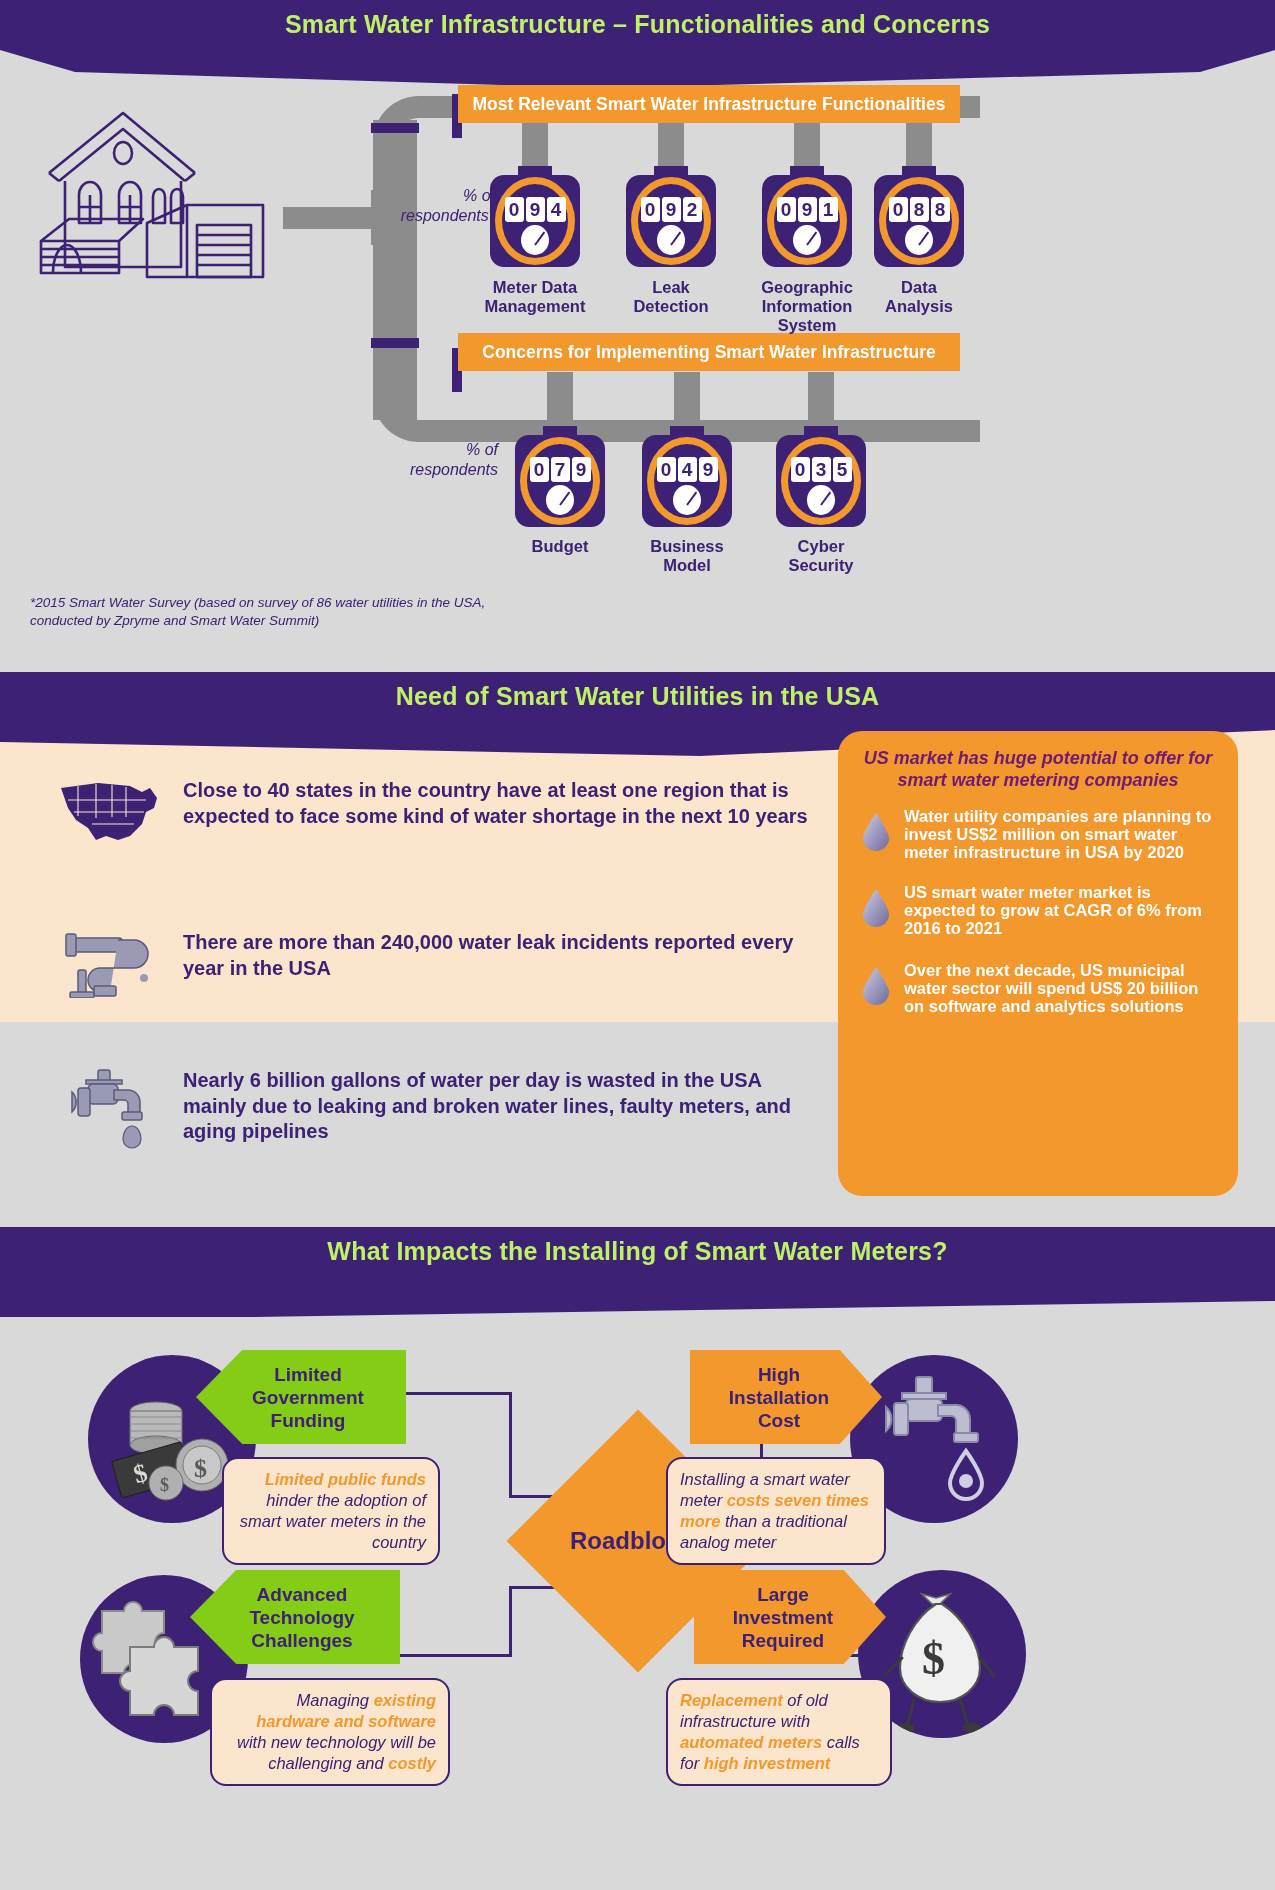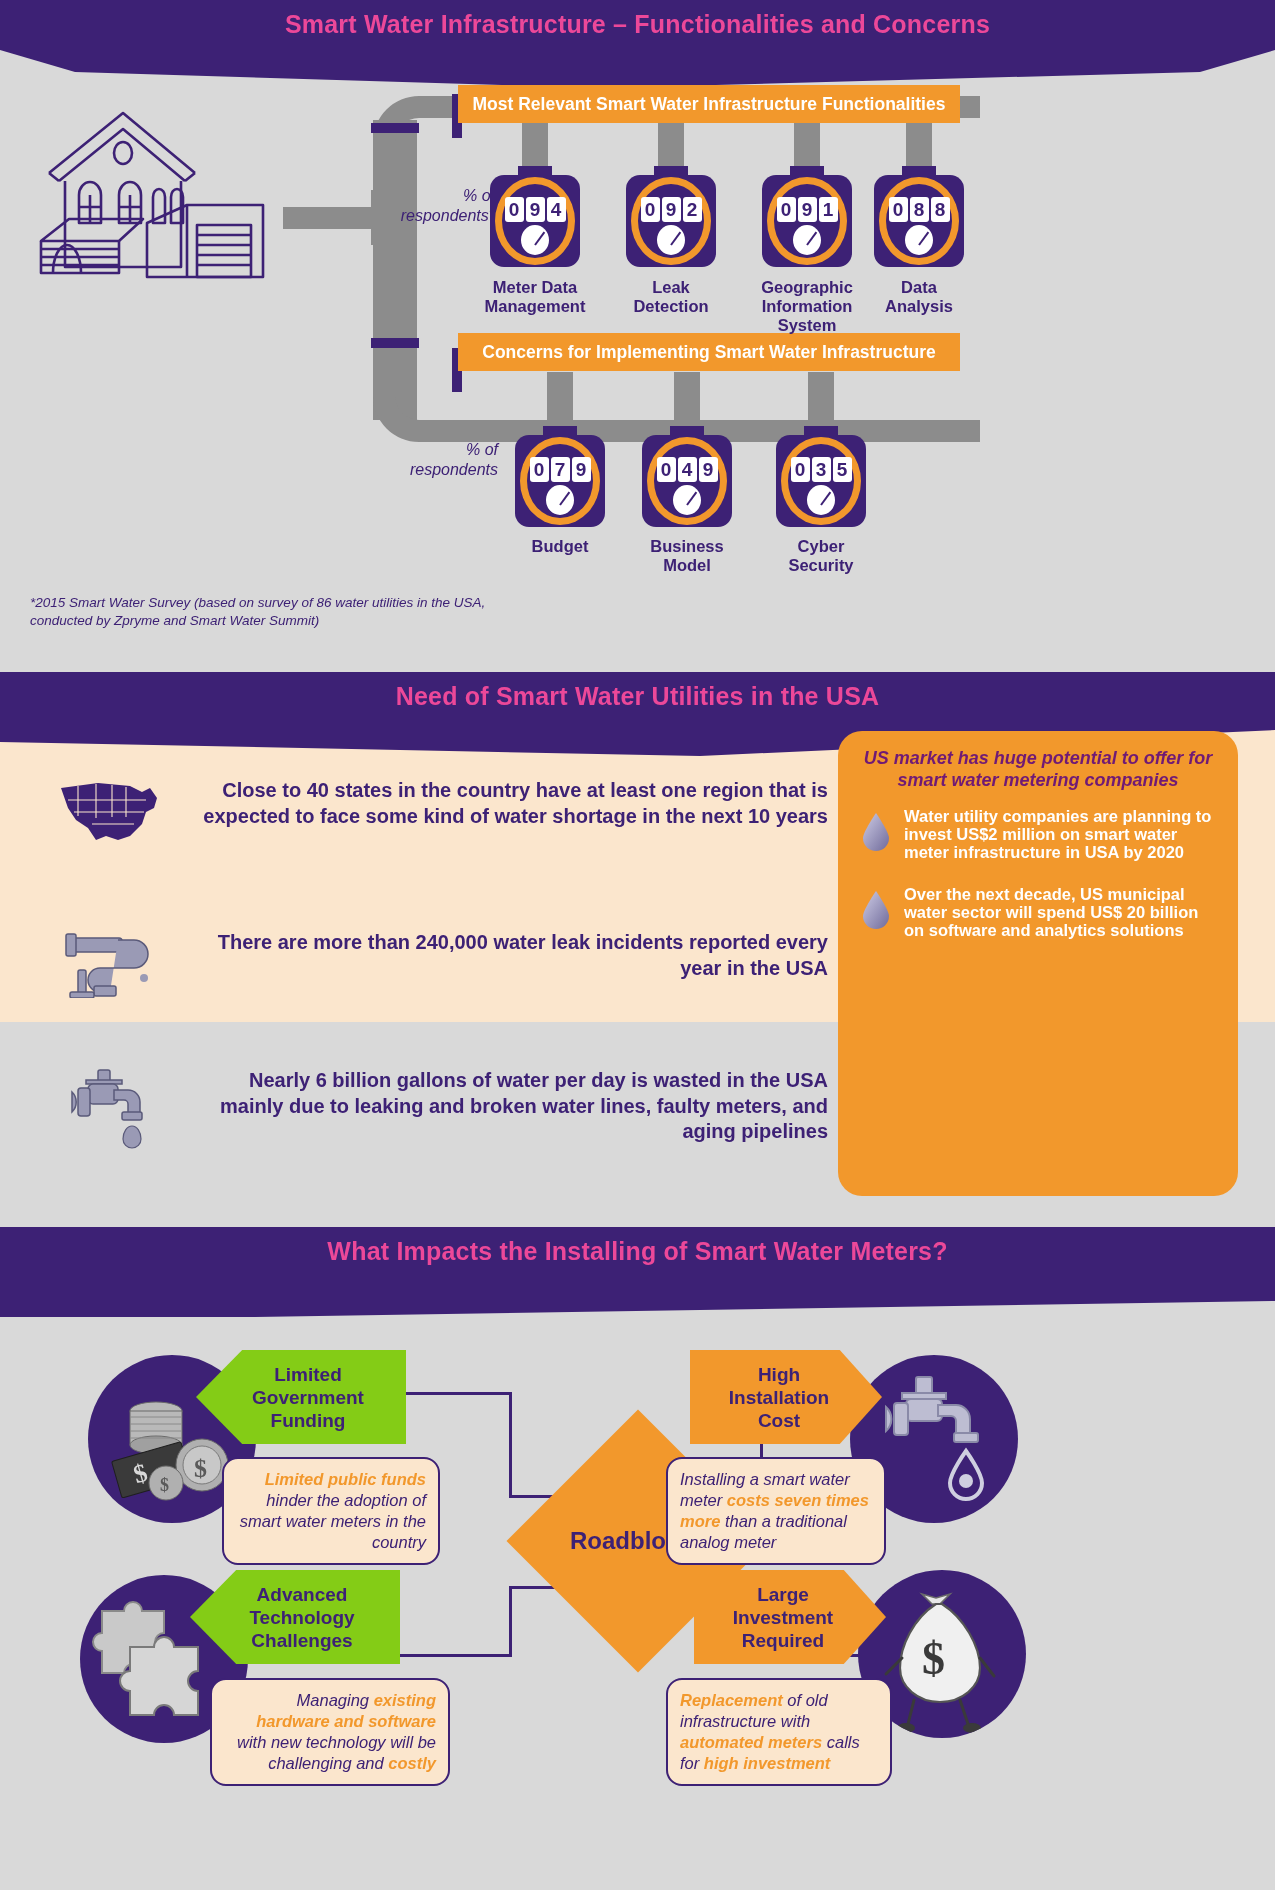"Smart Water Infrastructure –" .banner { color: #ec4899 -> #bef264 }
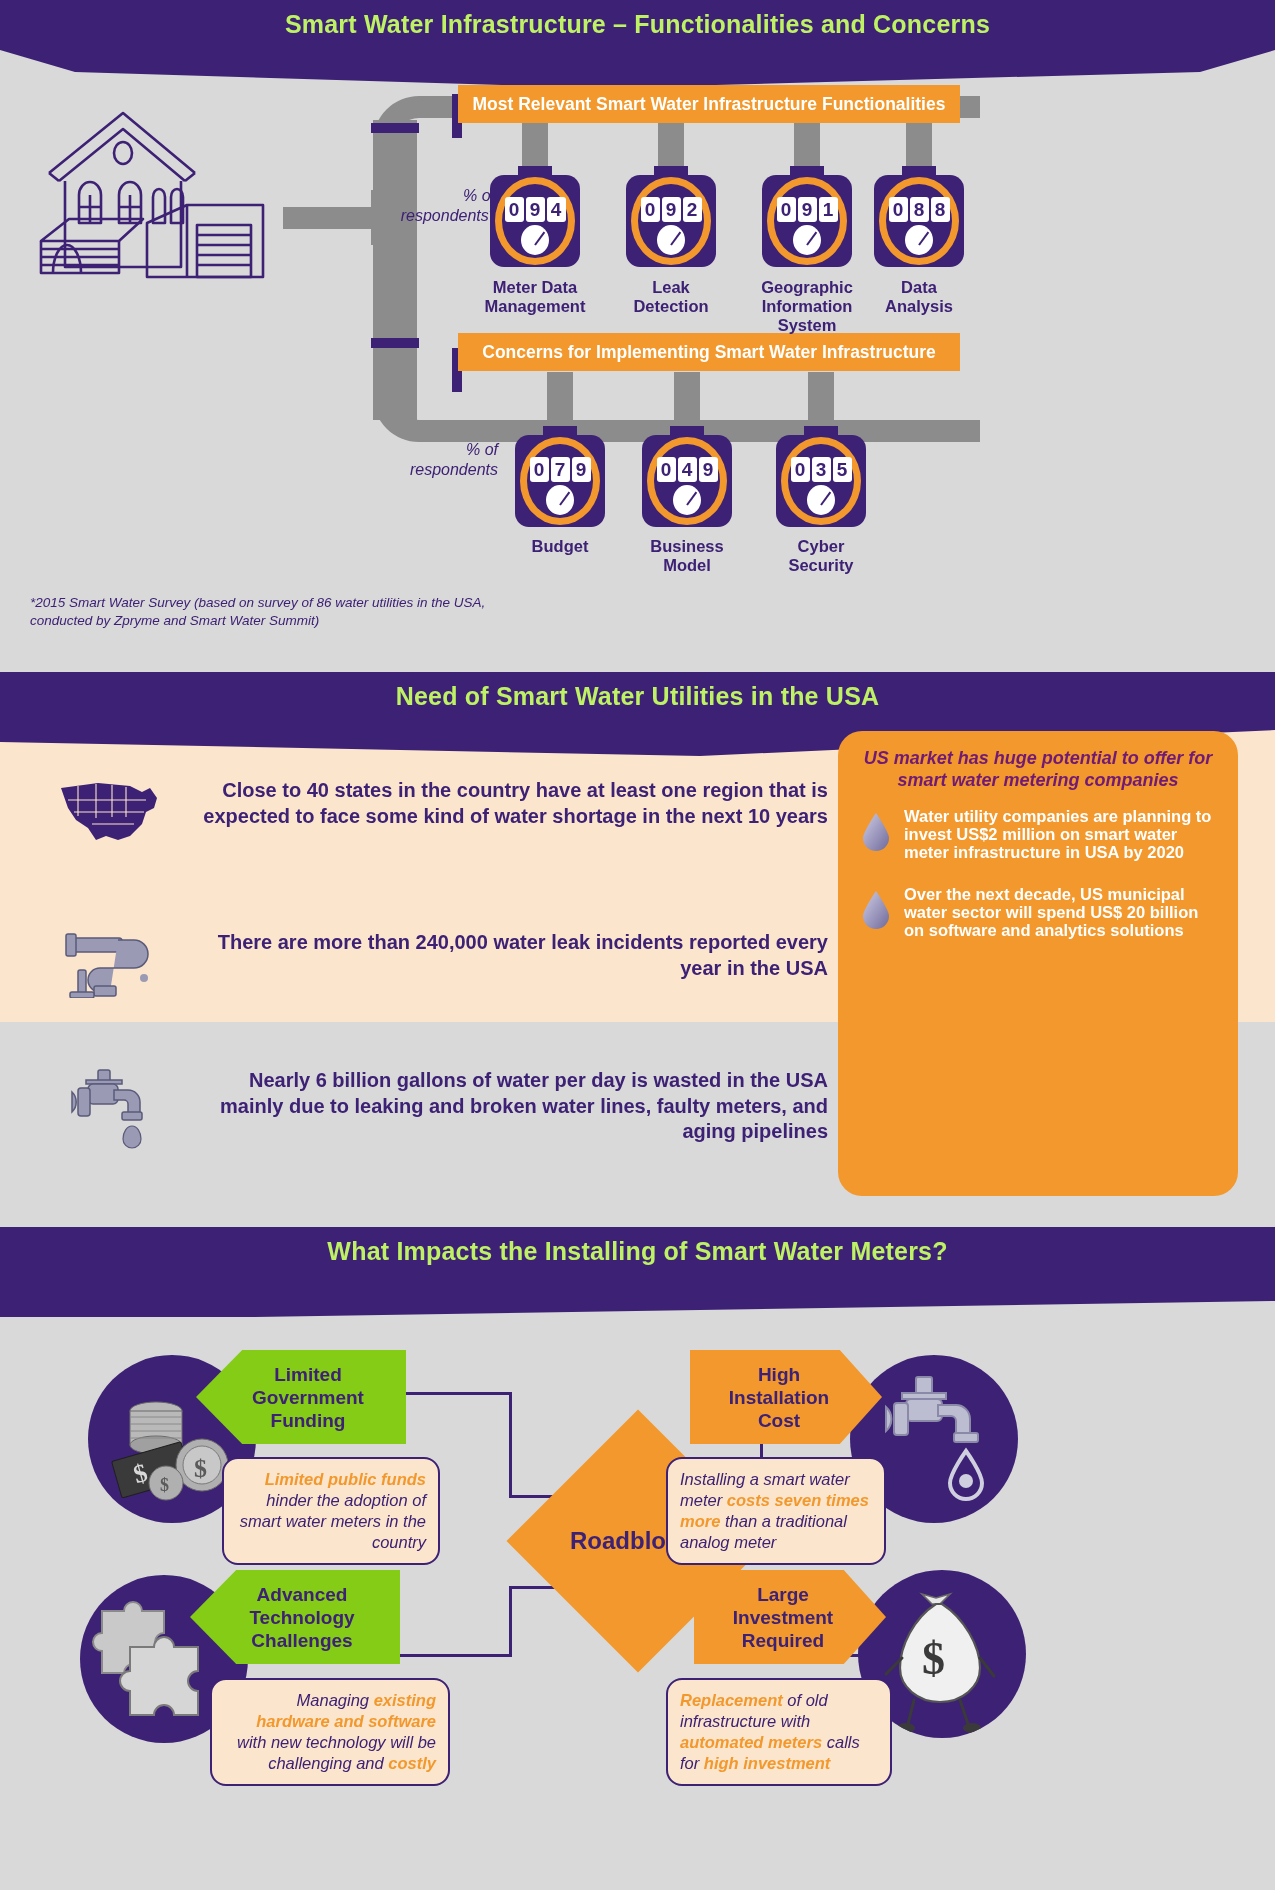"Close to 40 states in" .fact { text-align: right -> none }
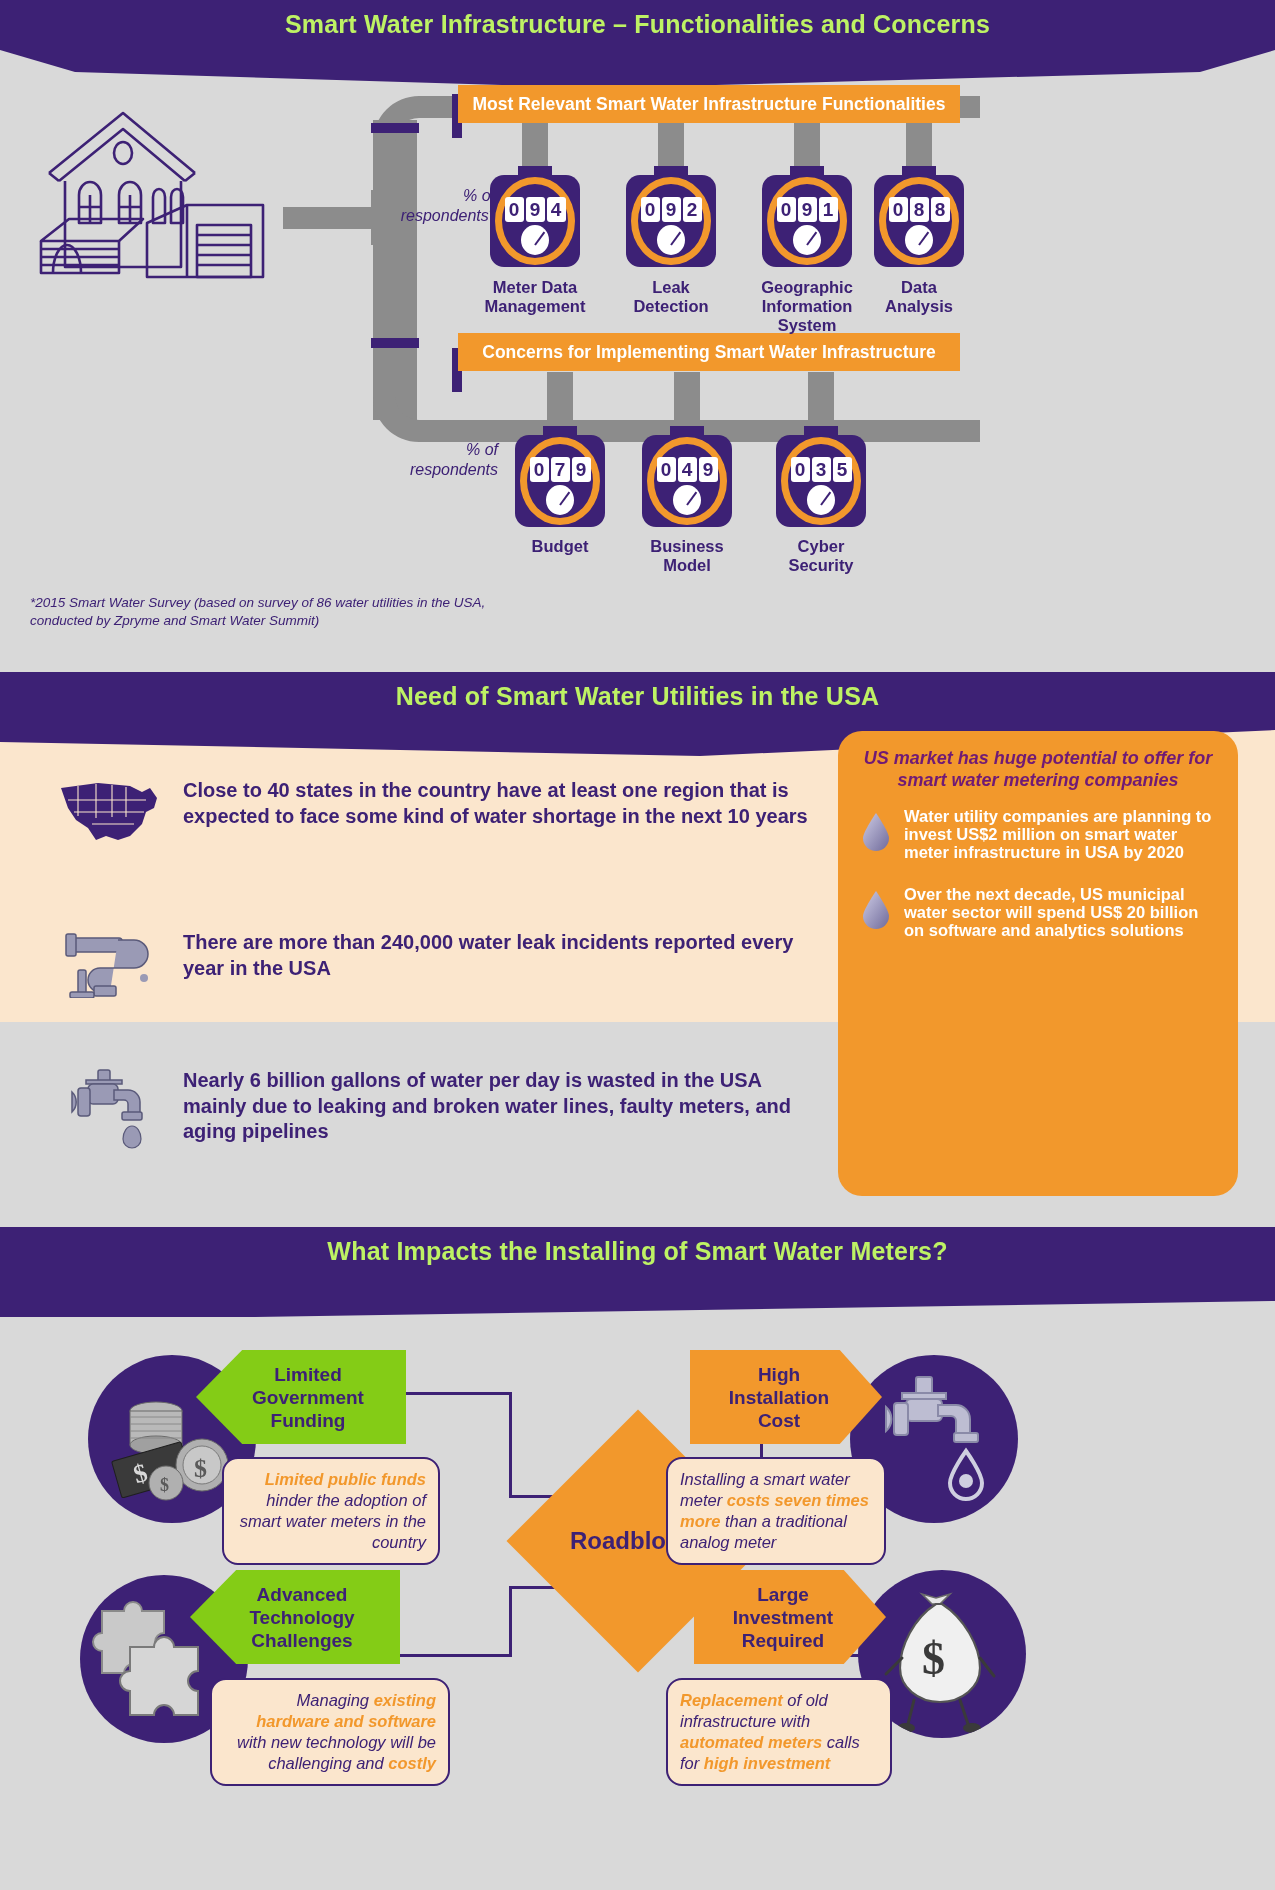"US smart water meter market" div.obullet { html: none -> <div> <span> <svg> <defs> <linearGradient> <stop></stop> <stop></stop> </linearGradient> </defs> <path></path> </svg> </span> <span>US smart water meter market is expected to grow at CAGR of 6% from 2016 to 2021</span> </div> }
